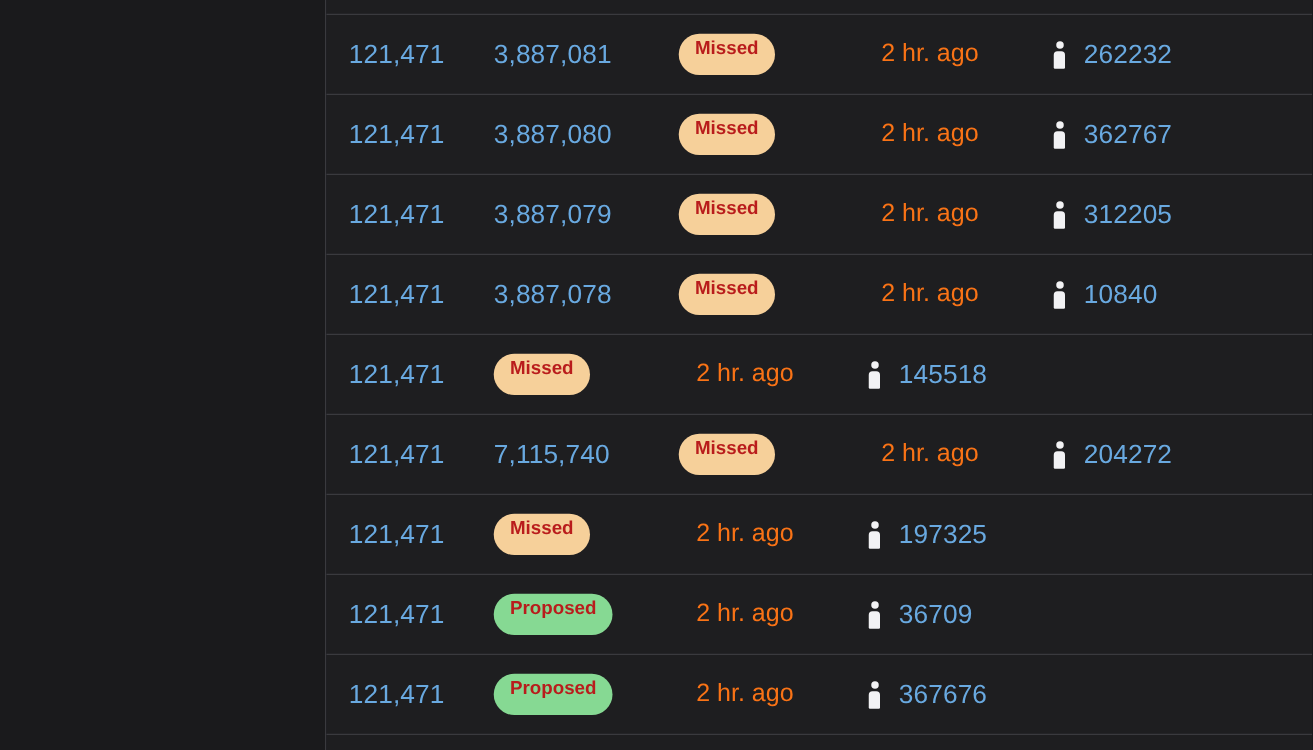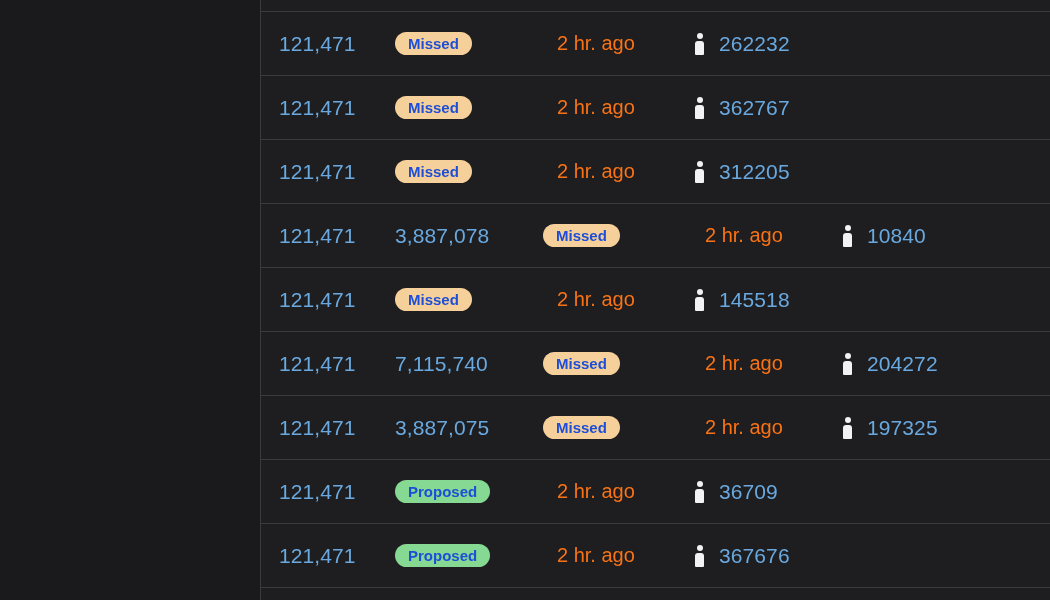"3,887,081" div.cell { html: none -> <div> <a>3,887,081</a> </div> }
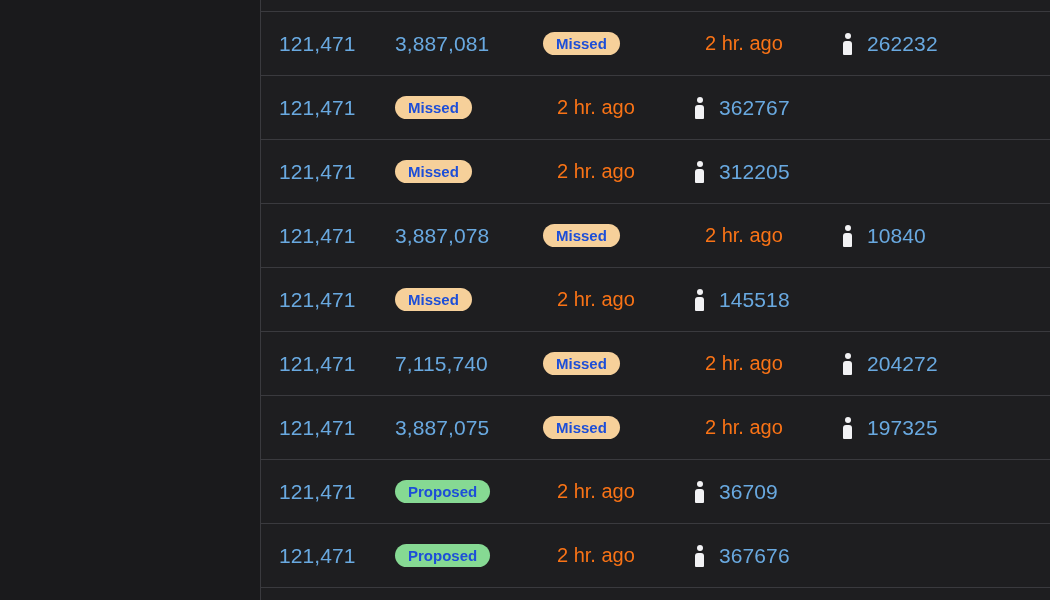"Missed" .badge { color: #1d4ed8 -> #b91c1c; padding: 4px 13px 2px -> 4px 13px 13px }
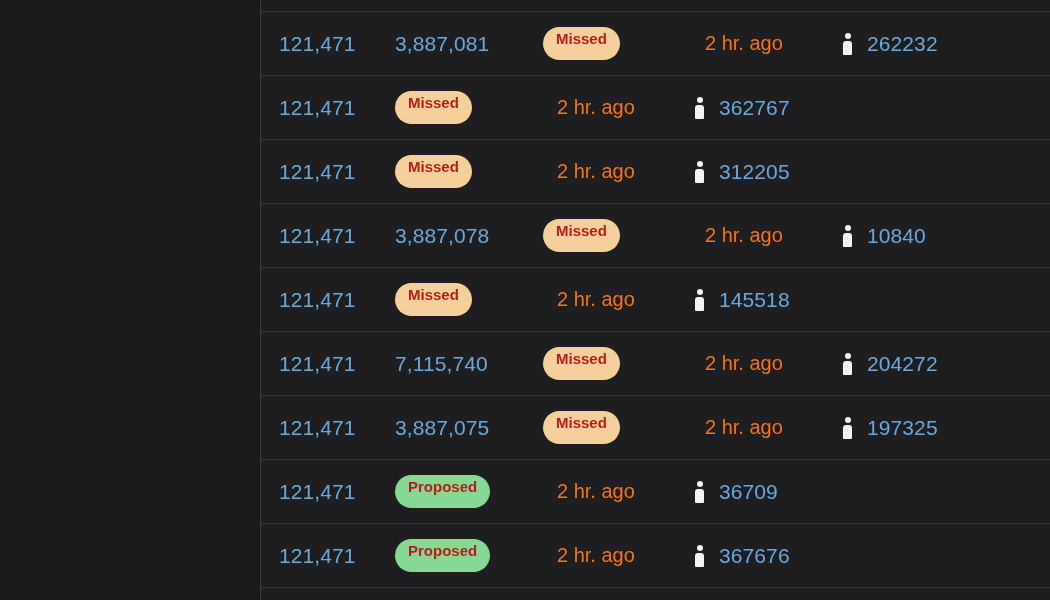"3,887,080" div.cell { html: none -> <div> <a>3,887,080</a> </div> }
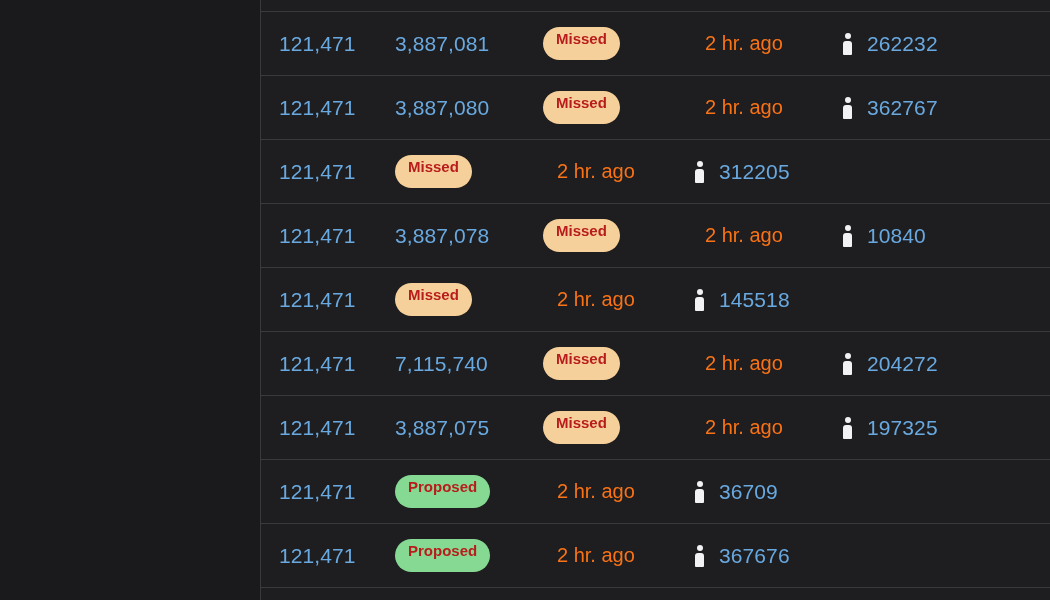"3,887,079" div.cell { html: none -> <div> <a>3,887,079</a> </div> }
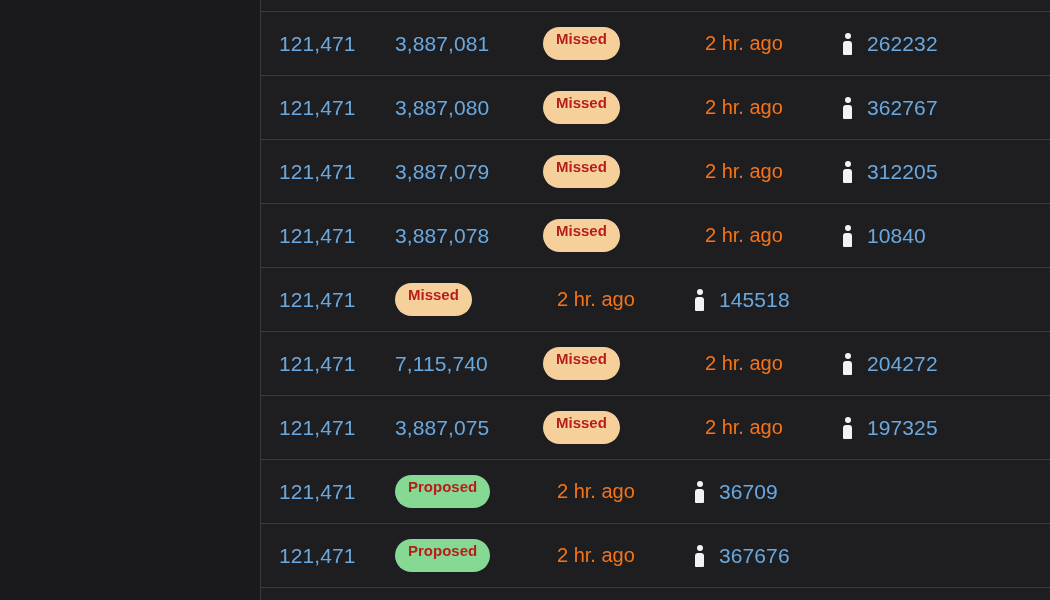"3,887,075" div.cell { html: <div> <a>3,887,075</a> </div> -> none }
